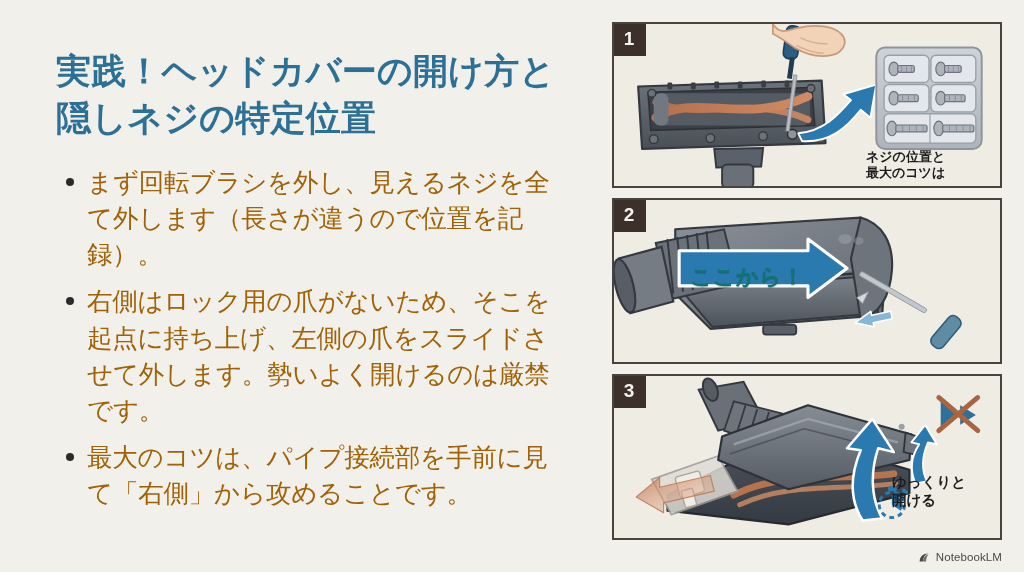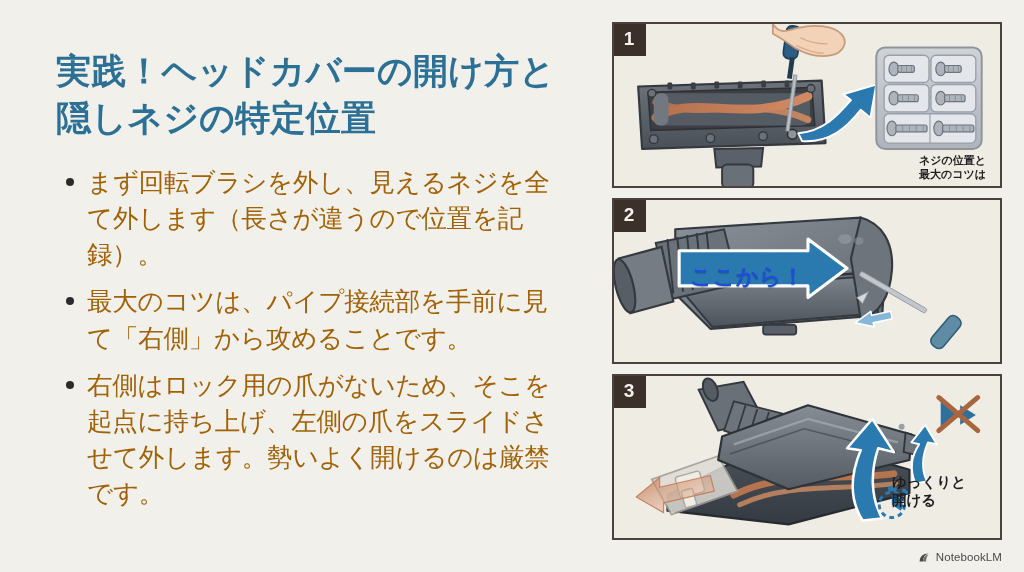"ネジの位置と" .caption { font-size: 11px -> 13px; text-align: right -> left }
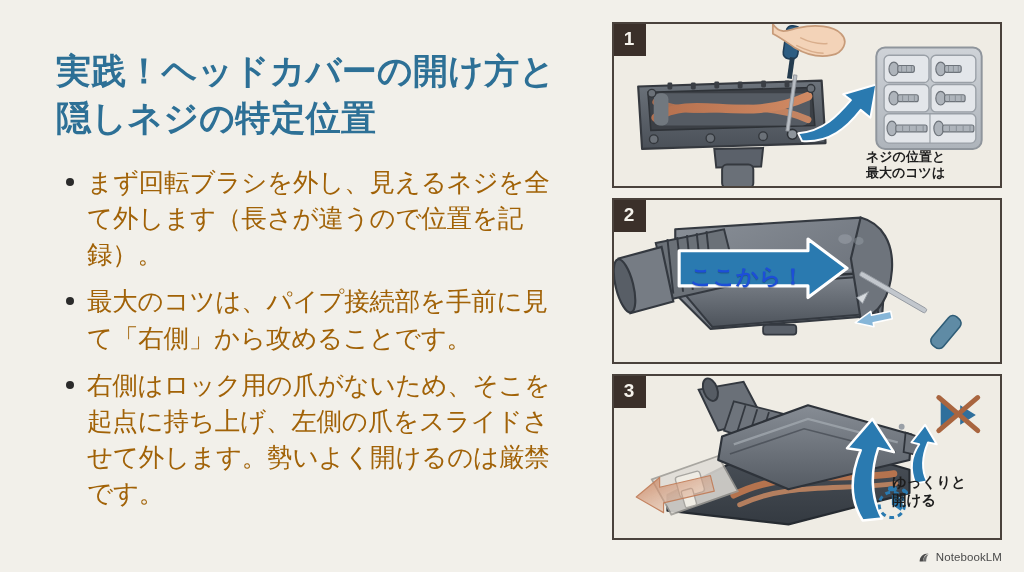"ここから！" .arrow-label { color: #1d4ed8 -> #0f766e }
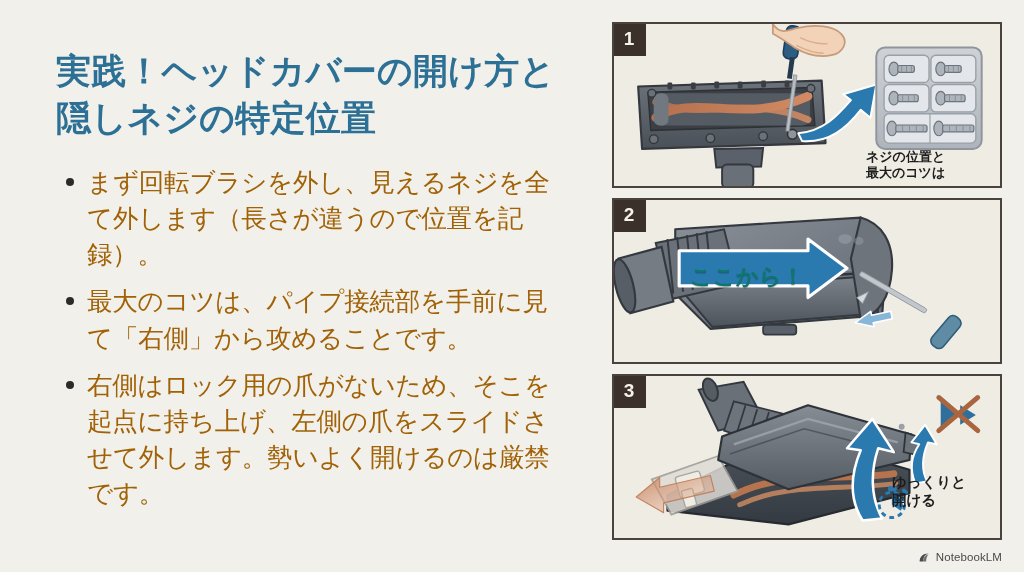"最大のコツは、パイプ接続部を手前に見て「右側」から攻めることです。" li.bullet-item { order: before "右側はロック用の爪がないため、そこを起点に持ち上げ、左側の爪をスライドさせて外し" -> after "右側はロック用の爪がないため、そこを起点に持ち上げ、左側の爪をスライドさせて外し" }
